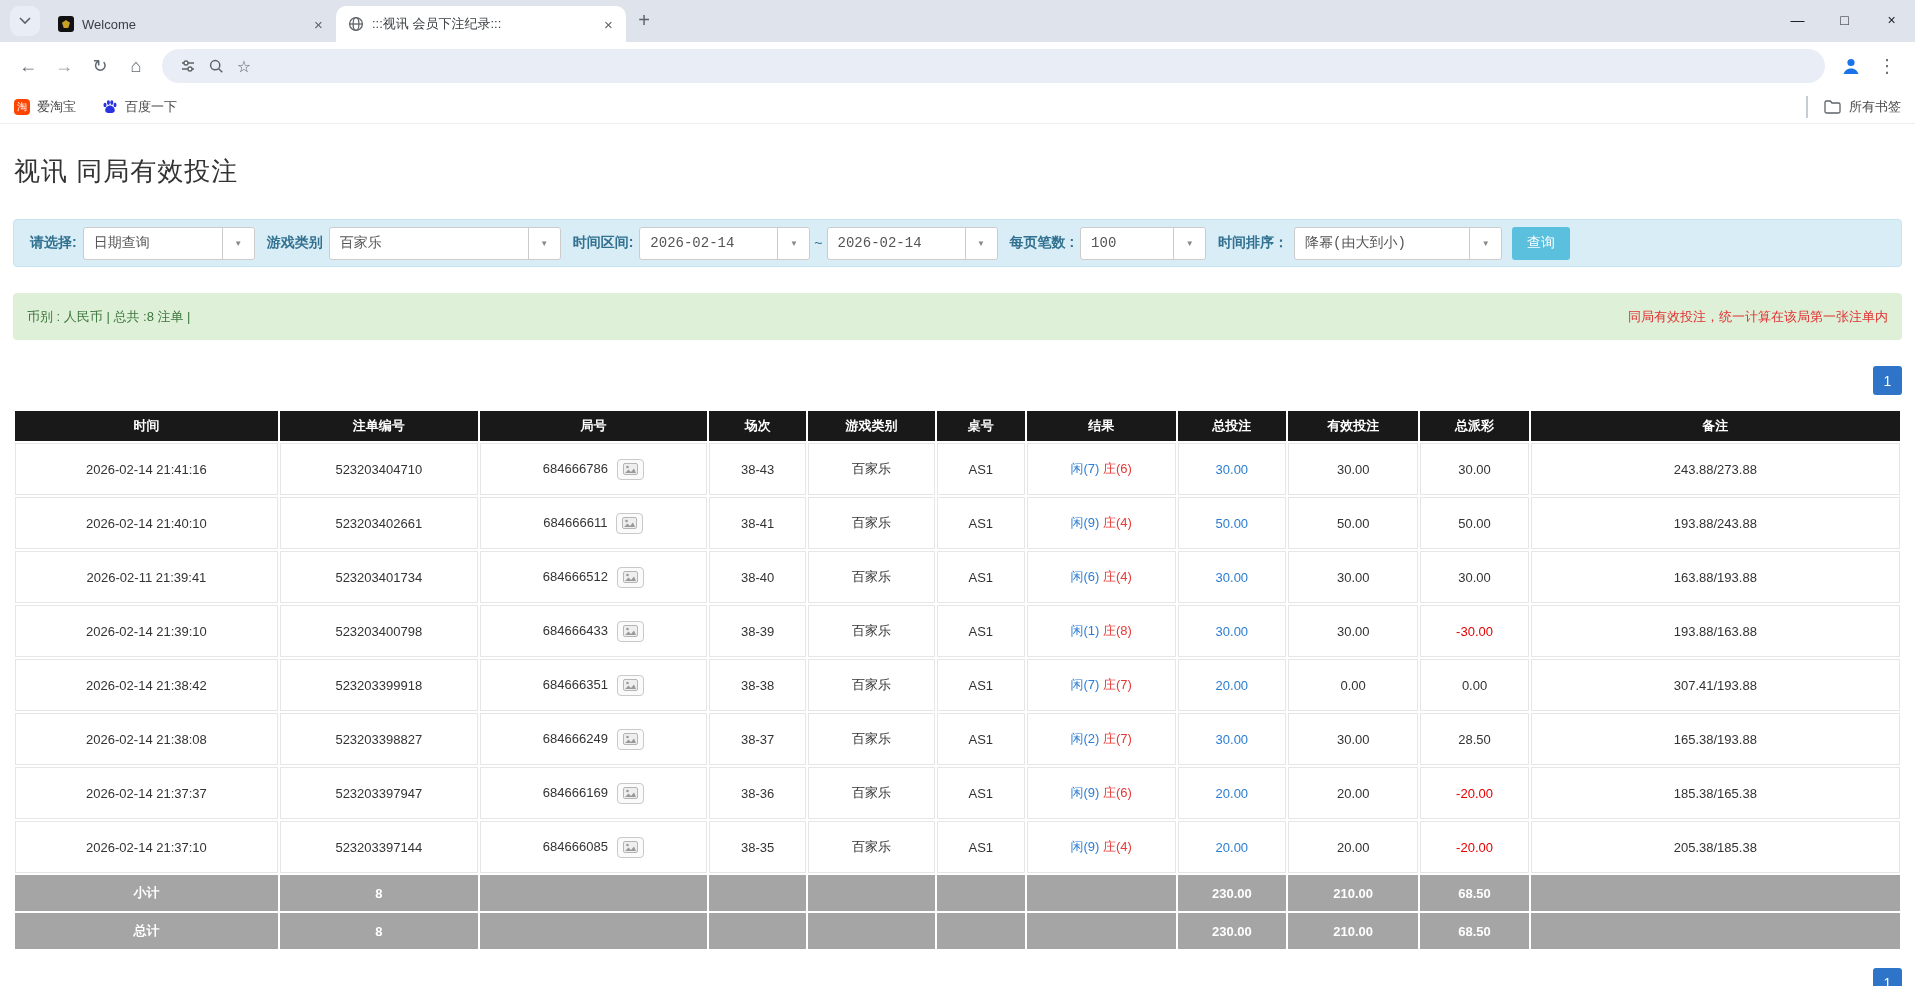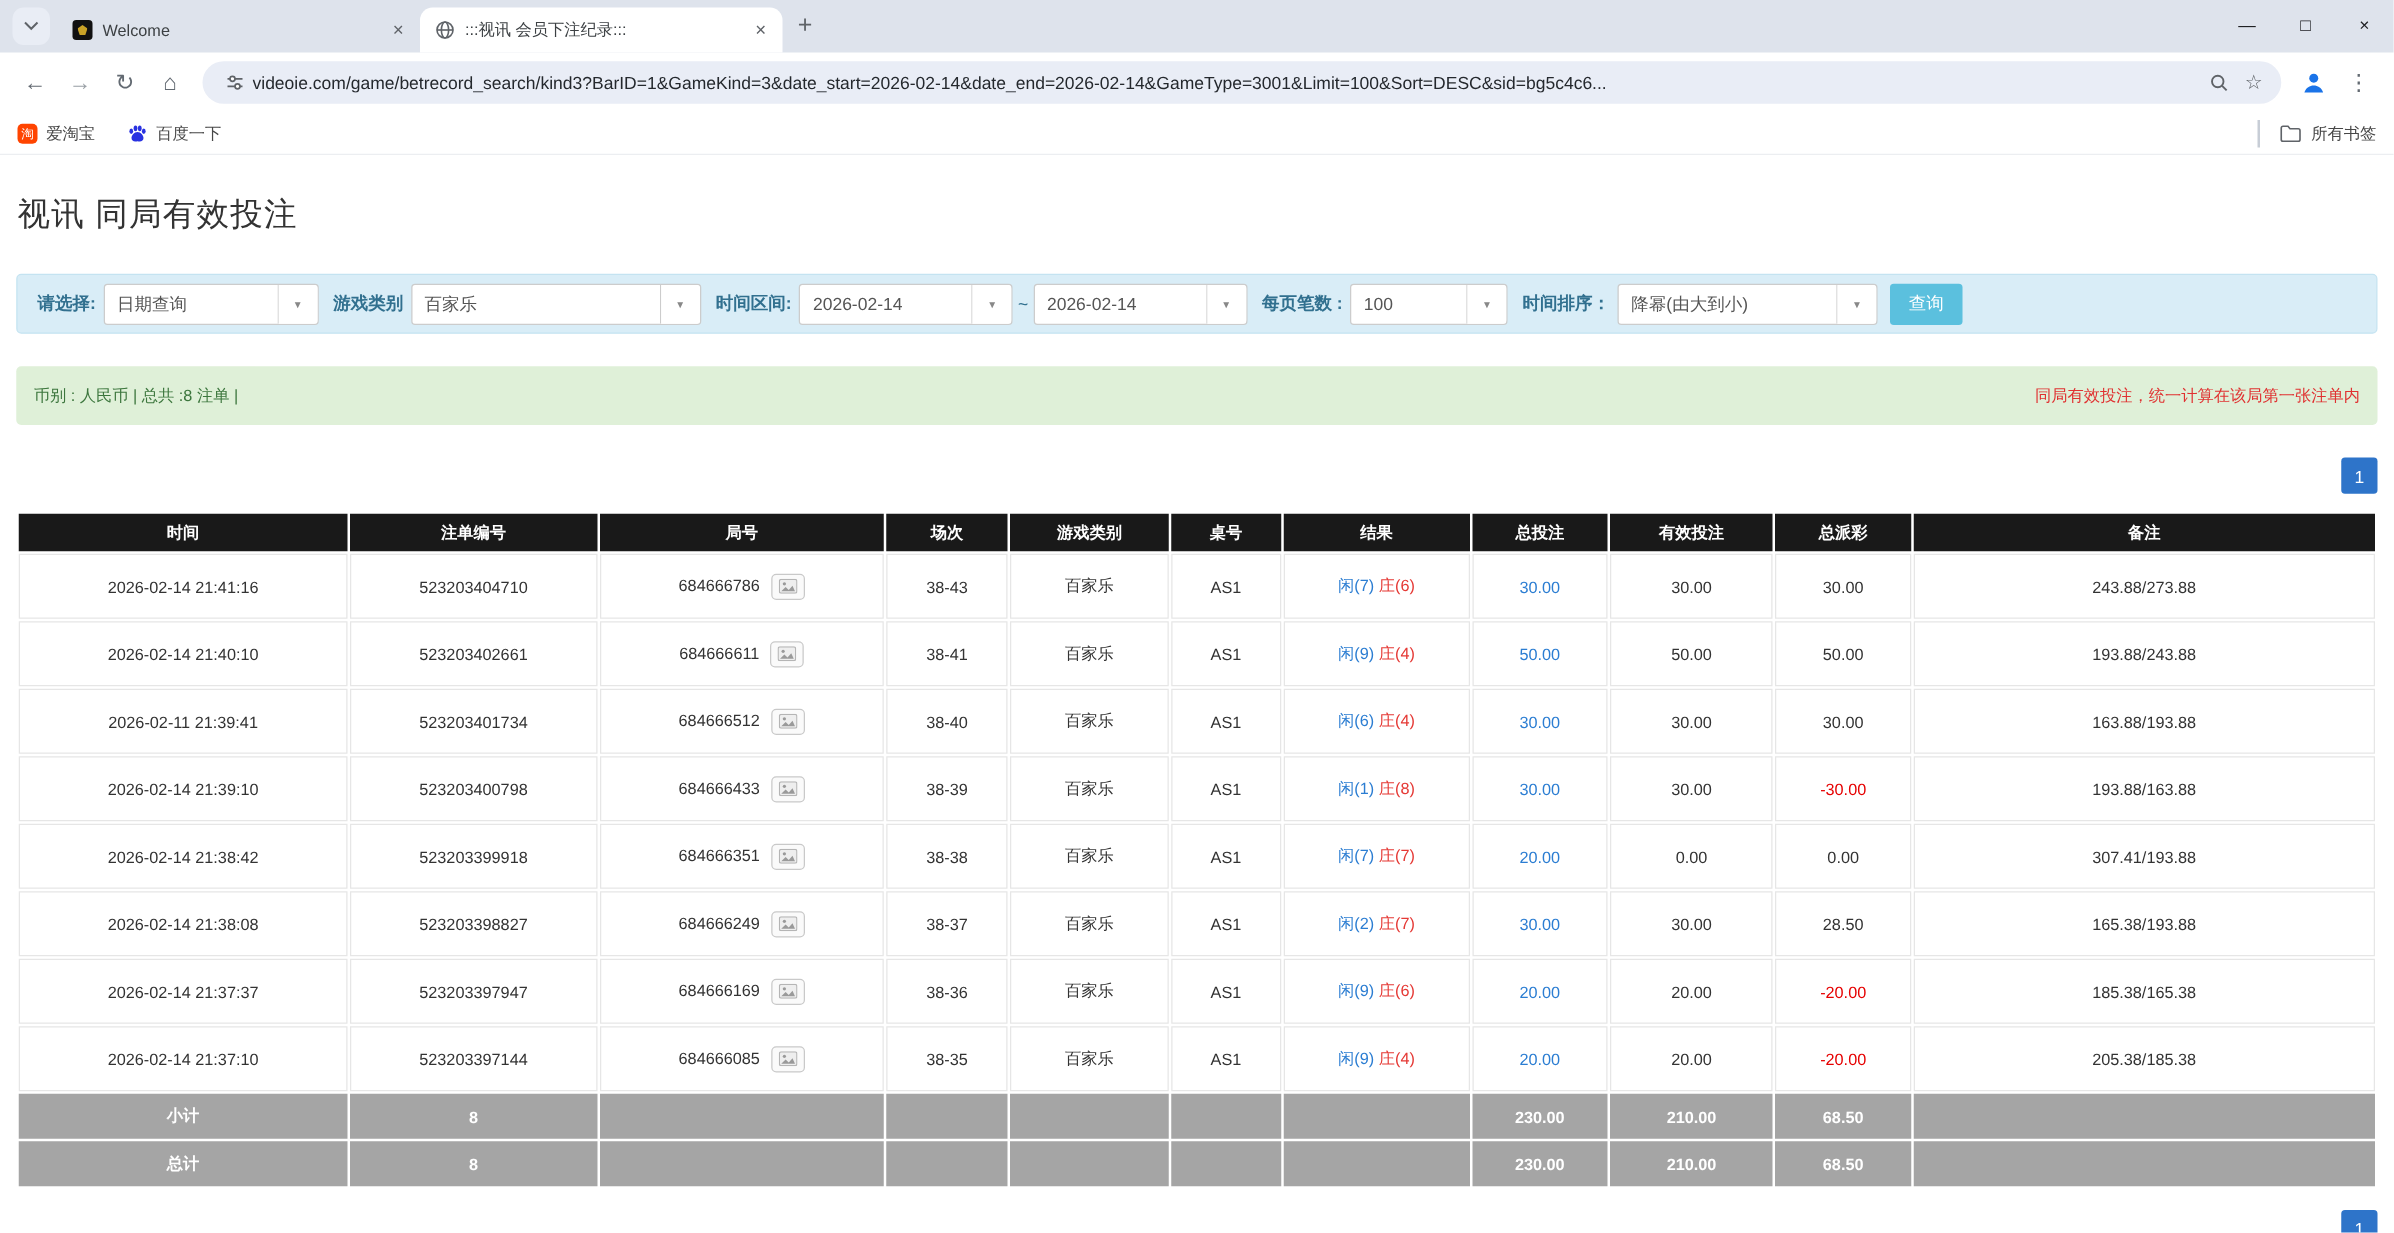"videoie.com/game/betrecord_search/kind3?" span.url { html: <span>videoie.com/game/betrecord_search/kind3?BarID=1&amp;GameKind=3&amp;date_start=2026-02-14&amp;date_end=2026-02-14&amp;GameType=3001&amp;Limit=100&amp;Sort=DESC&amp;sid=bg5c4c6...</span> -> none }
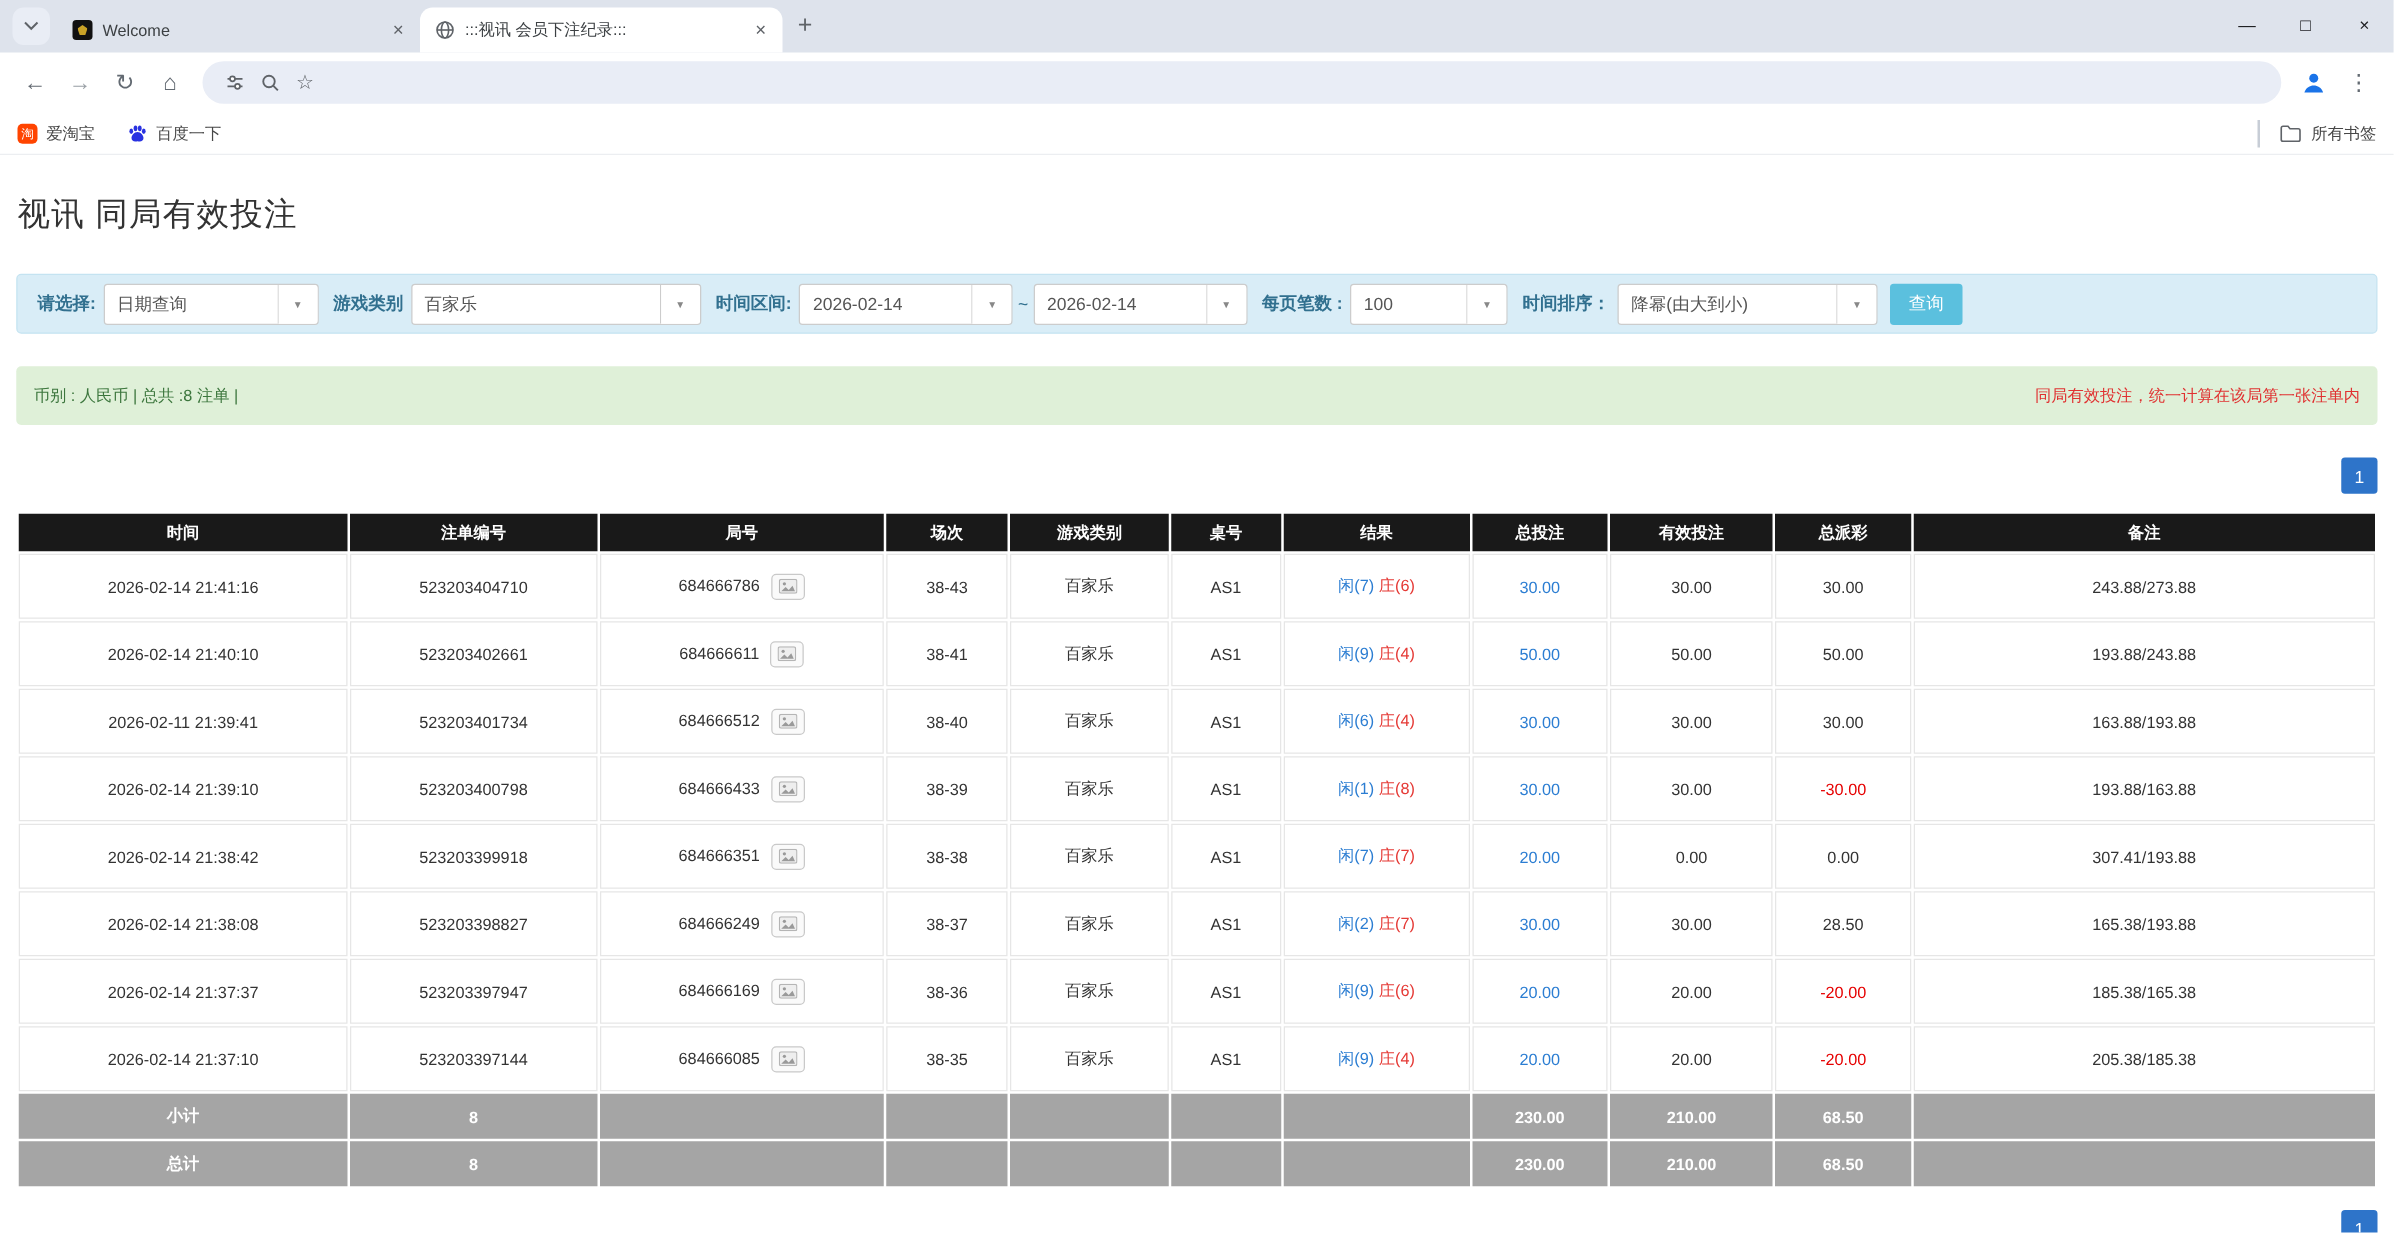"日期查询" .sel-val { font-family: none -> Liberation Mono, monospace }
